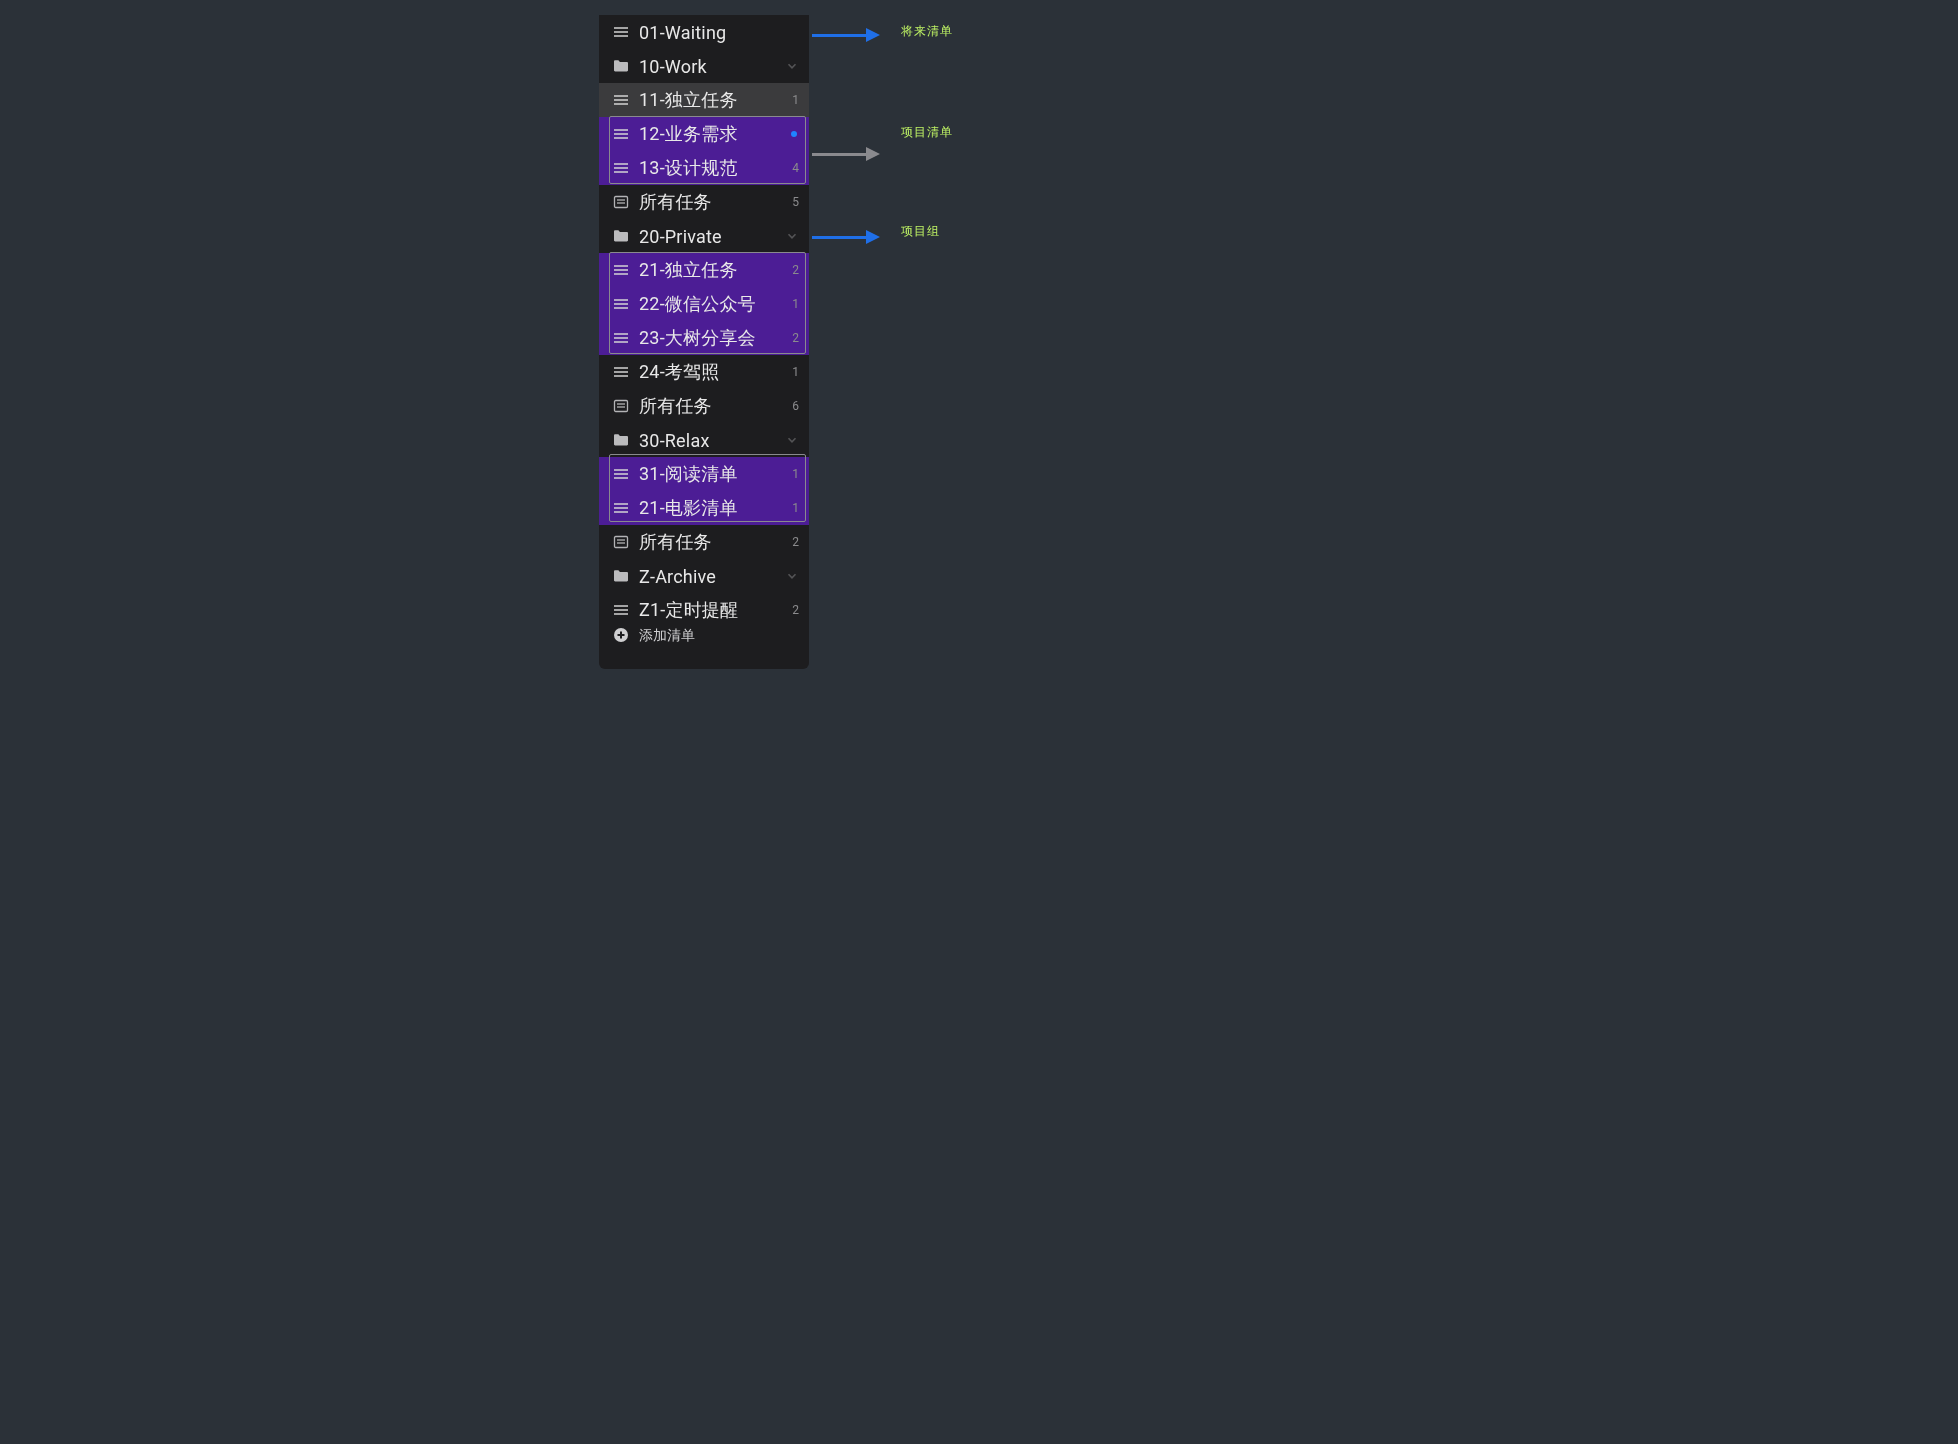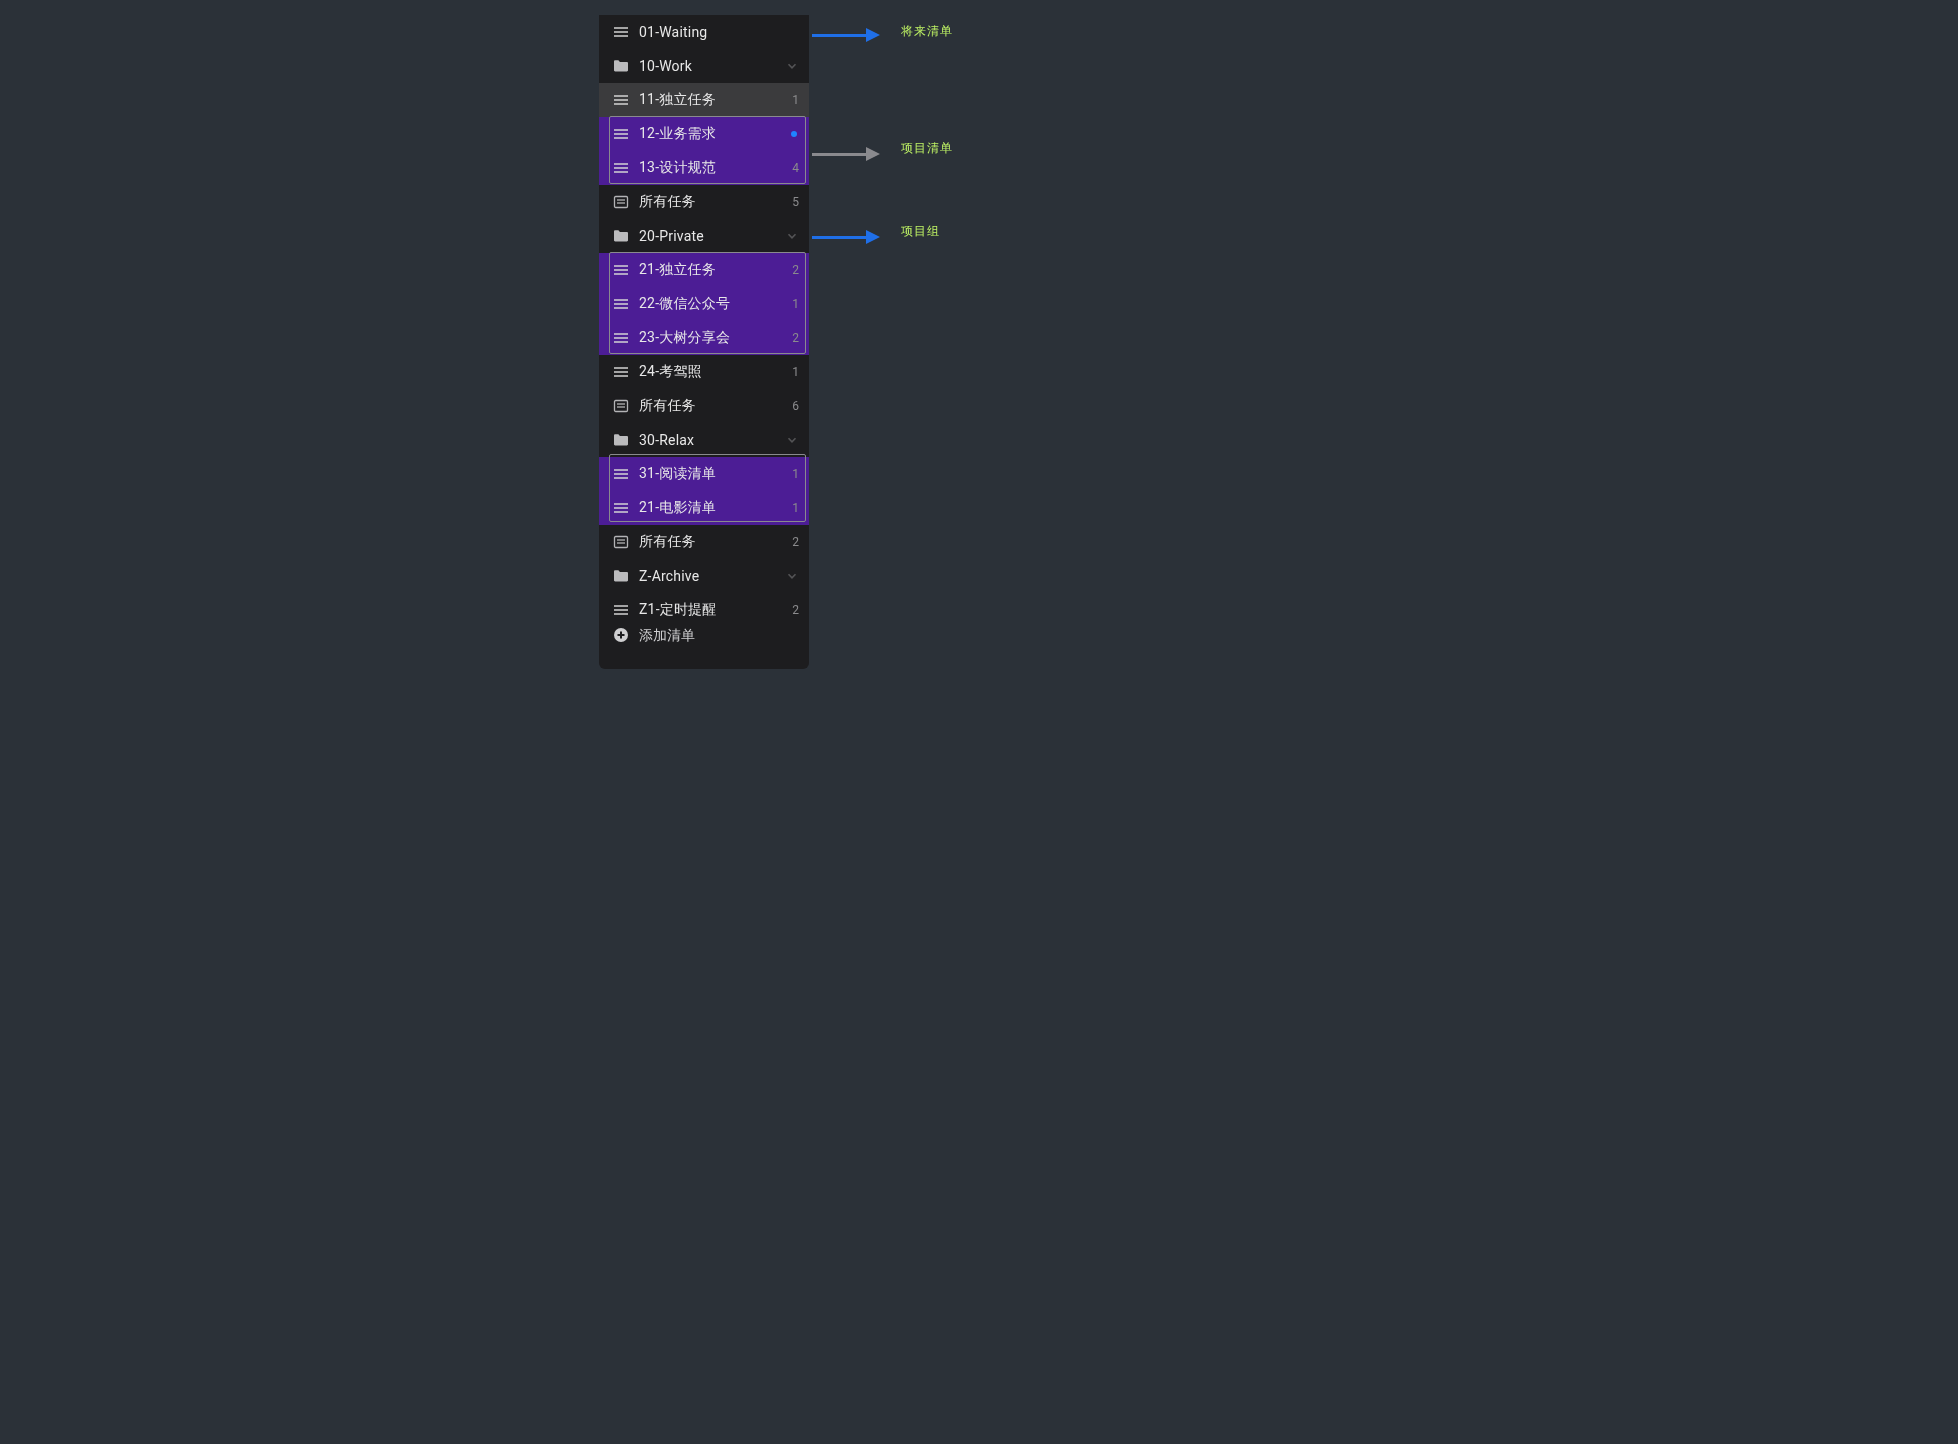"01-Waiting" .row .label { font-size: 14px -> 18px }
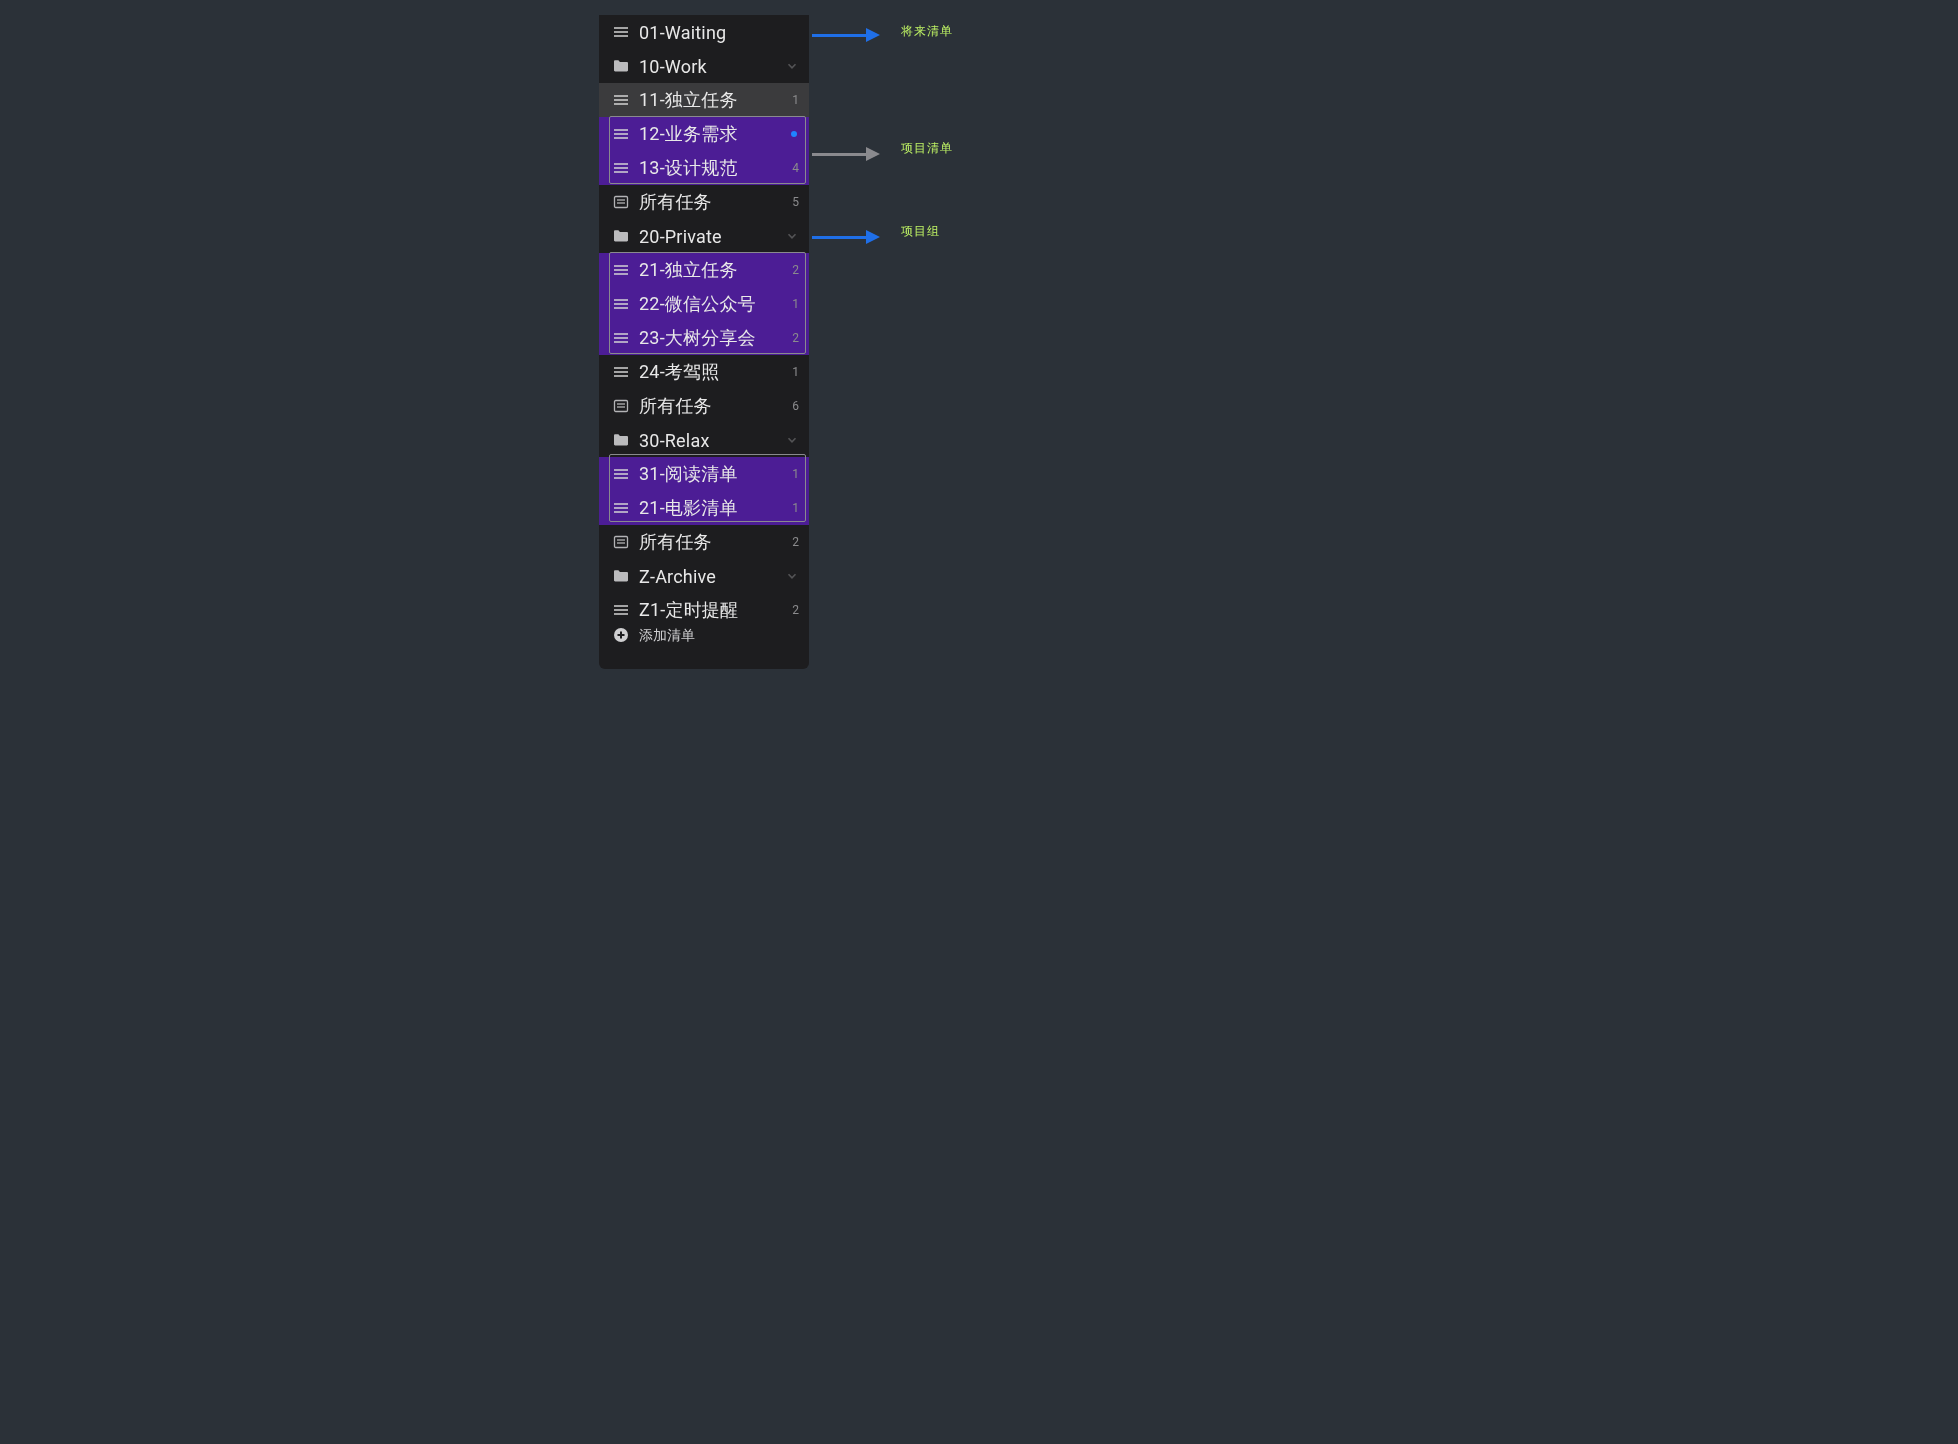"项目清单" div.annot-label { top: 140px -> 124px }
